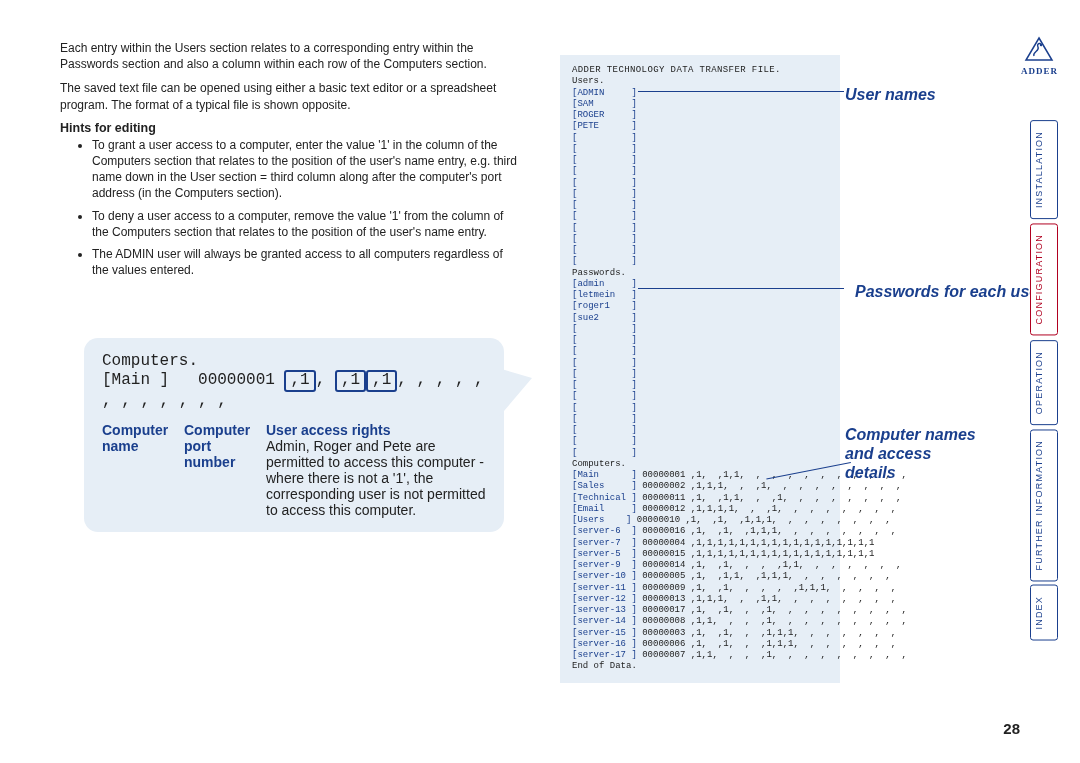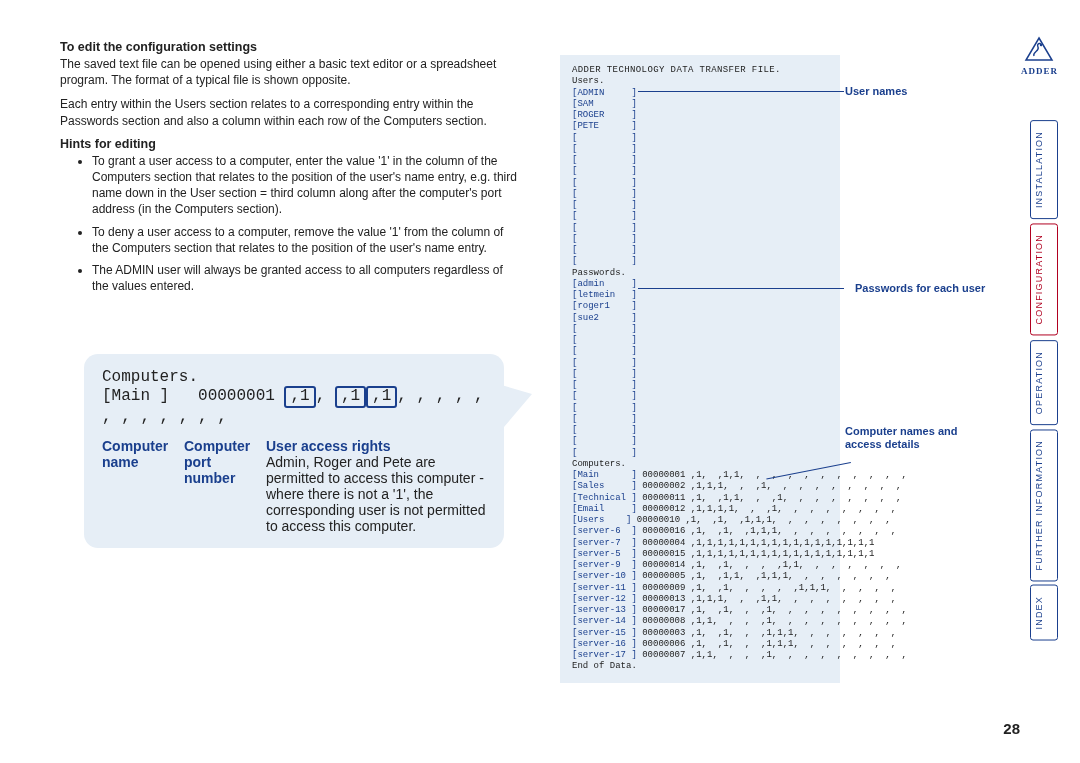"To edit the configuration settings" h4 { html: <h4>To edit the configuration settings</h4> -> none }
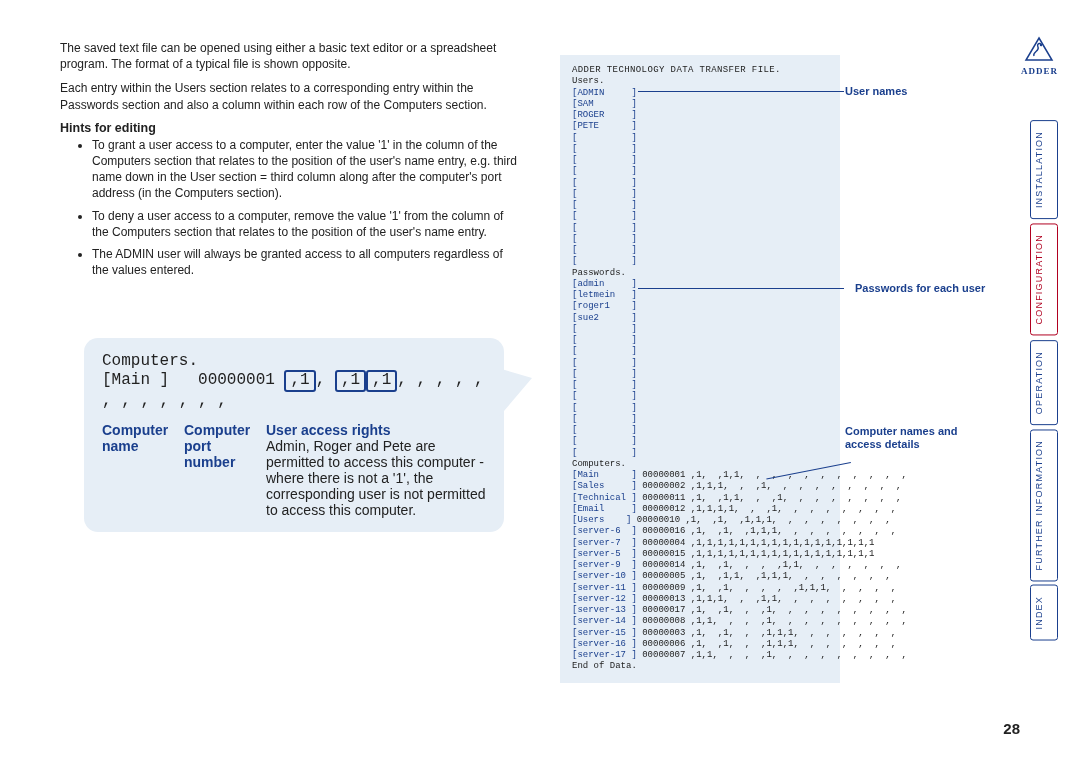"The saved text file can" p { order: before "Each entry within the Users" -> after "Each entry within the Users" }
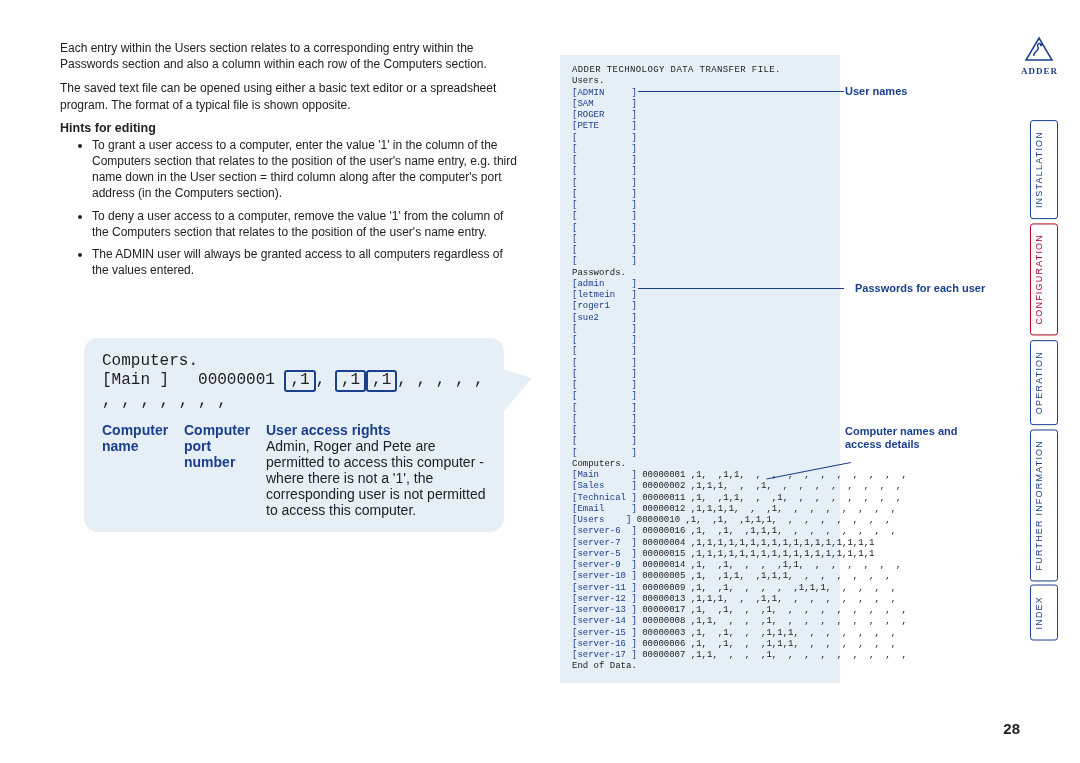"User names" .side-label { font-size: 11px -> 16px; font-style: none -> italic }
